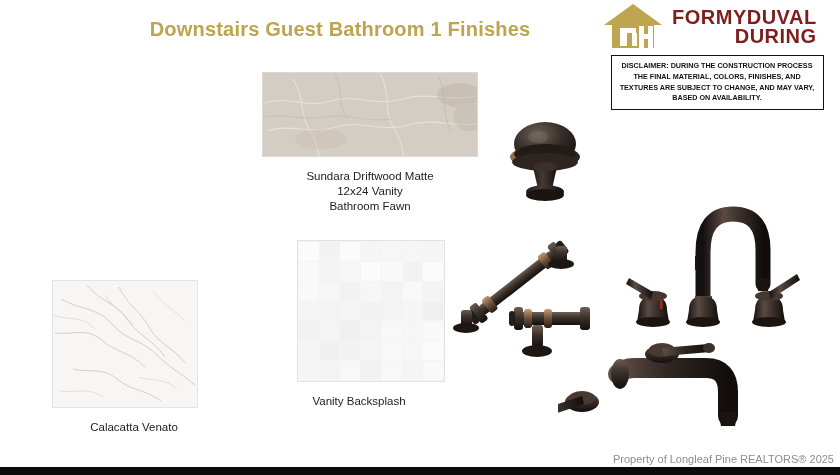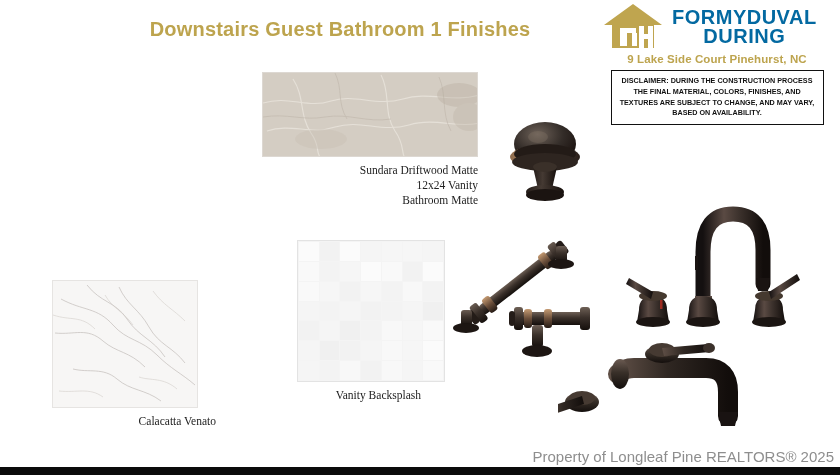"FORMYDUVAL" .brand-words { color: #0369a1 -> #7f1d1d; text-align: center -> right }
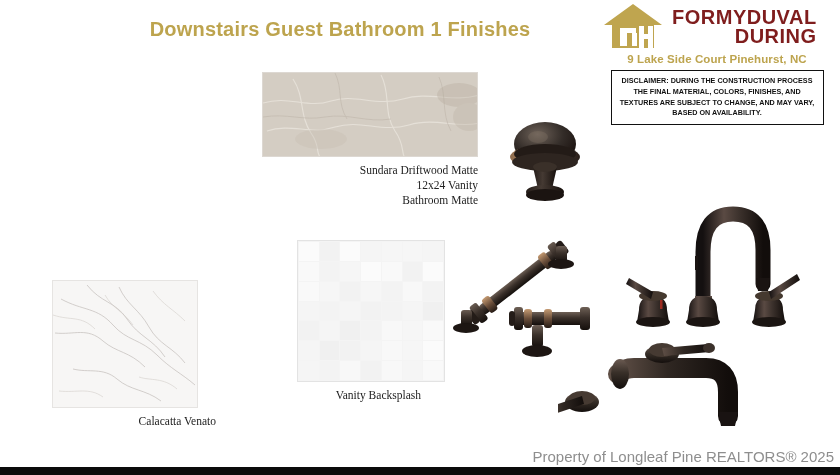"9 Lake Side Court Pinehurst," div.brand-address { html: <div>9 Lake Side Court Pinehurst, NC</div> -> none }
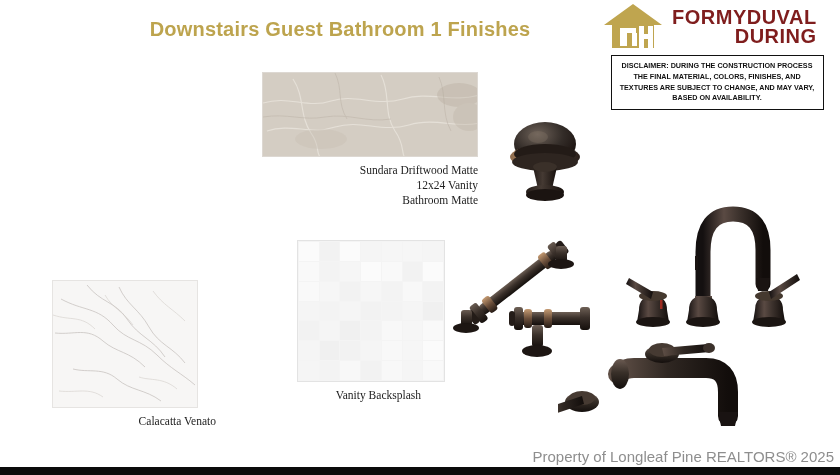"Sundara Driftwood Matte" .fig .cap { font-family: Liberation Serif, serif -> none; margin-top: 6px -> 12px; text-align: right -> center }
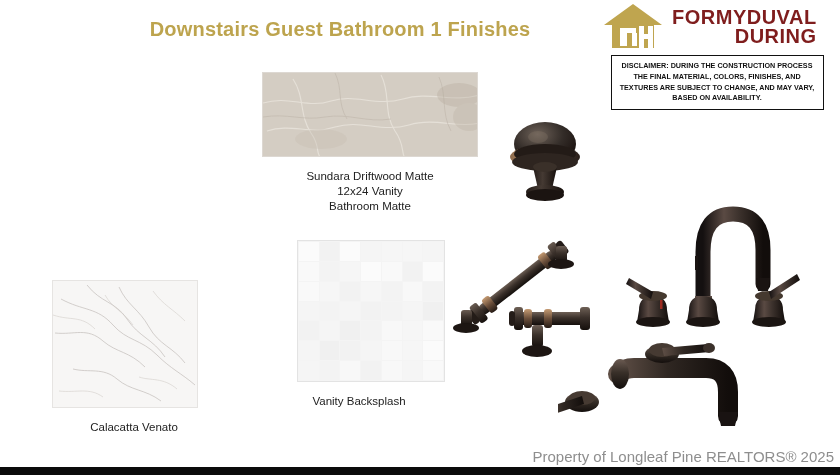"Bathroom Matte" span.l { text: Matte -> Fawn }
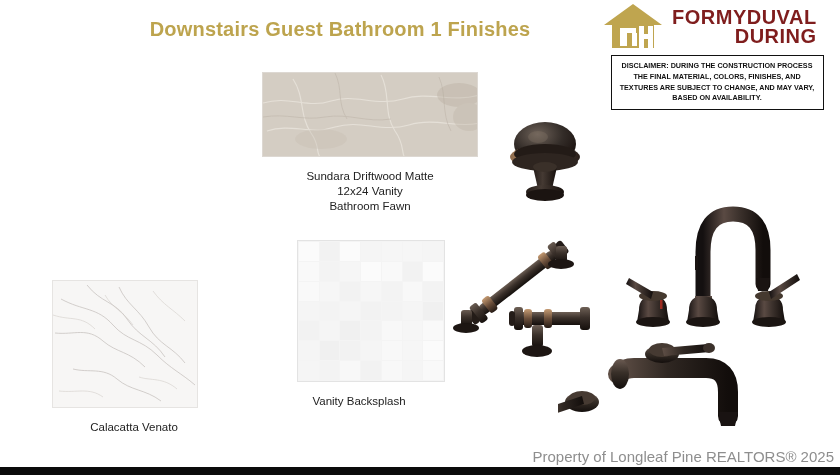"Property of Longleaf Pine REALTORS®" .footer-credit { font-size: 15px -> 11px }
